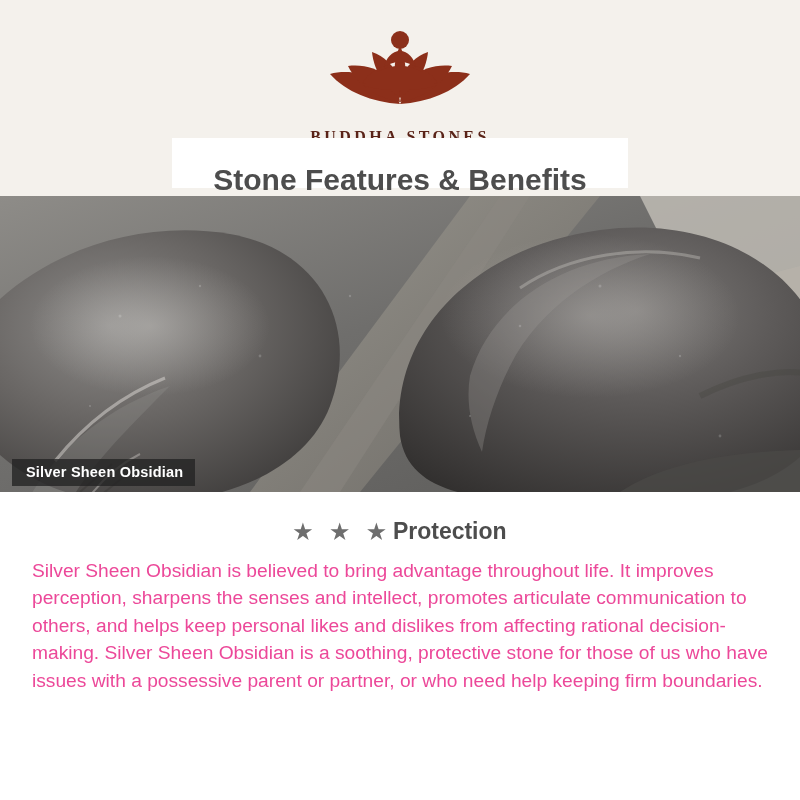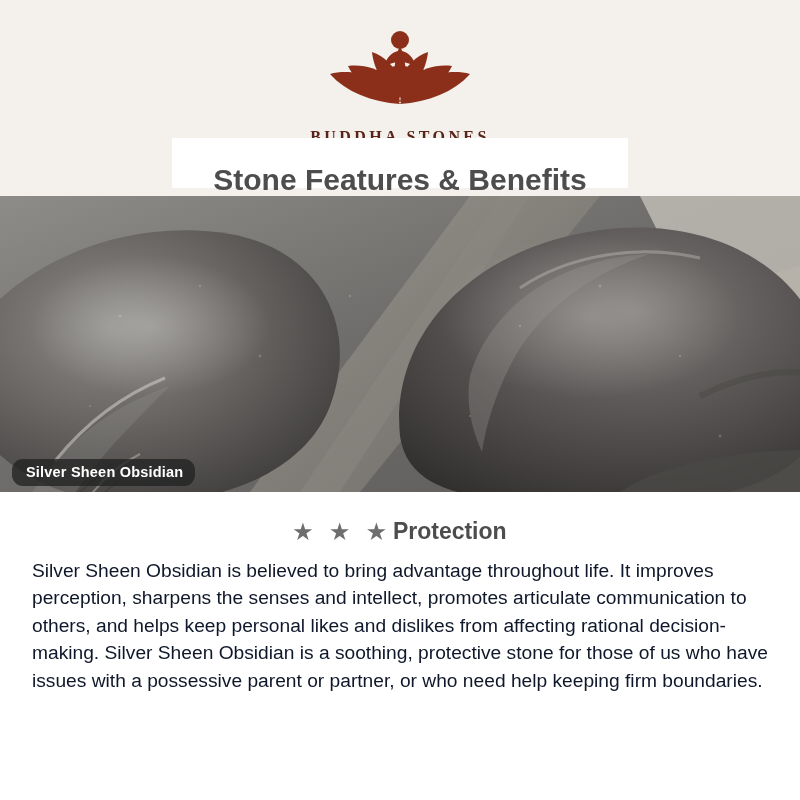"Silver Sheen Obsidian" .caption { border-radius: 11px -> none }
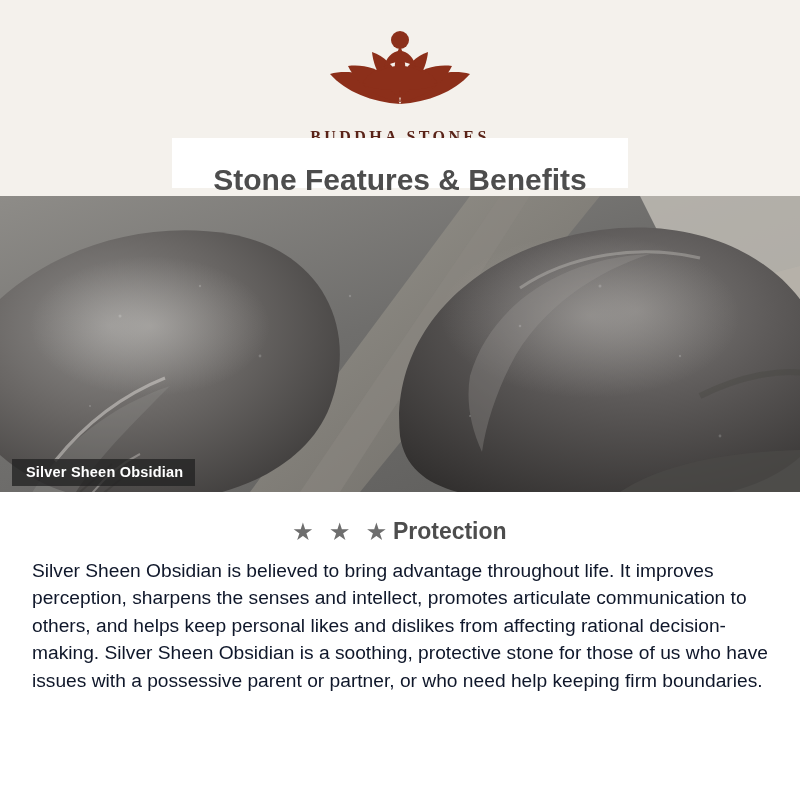"Silver Sheen Obsidian is believed" .body-copy { color: #0f172a -> #ec4899 }
